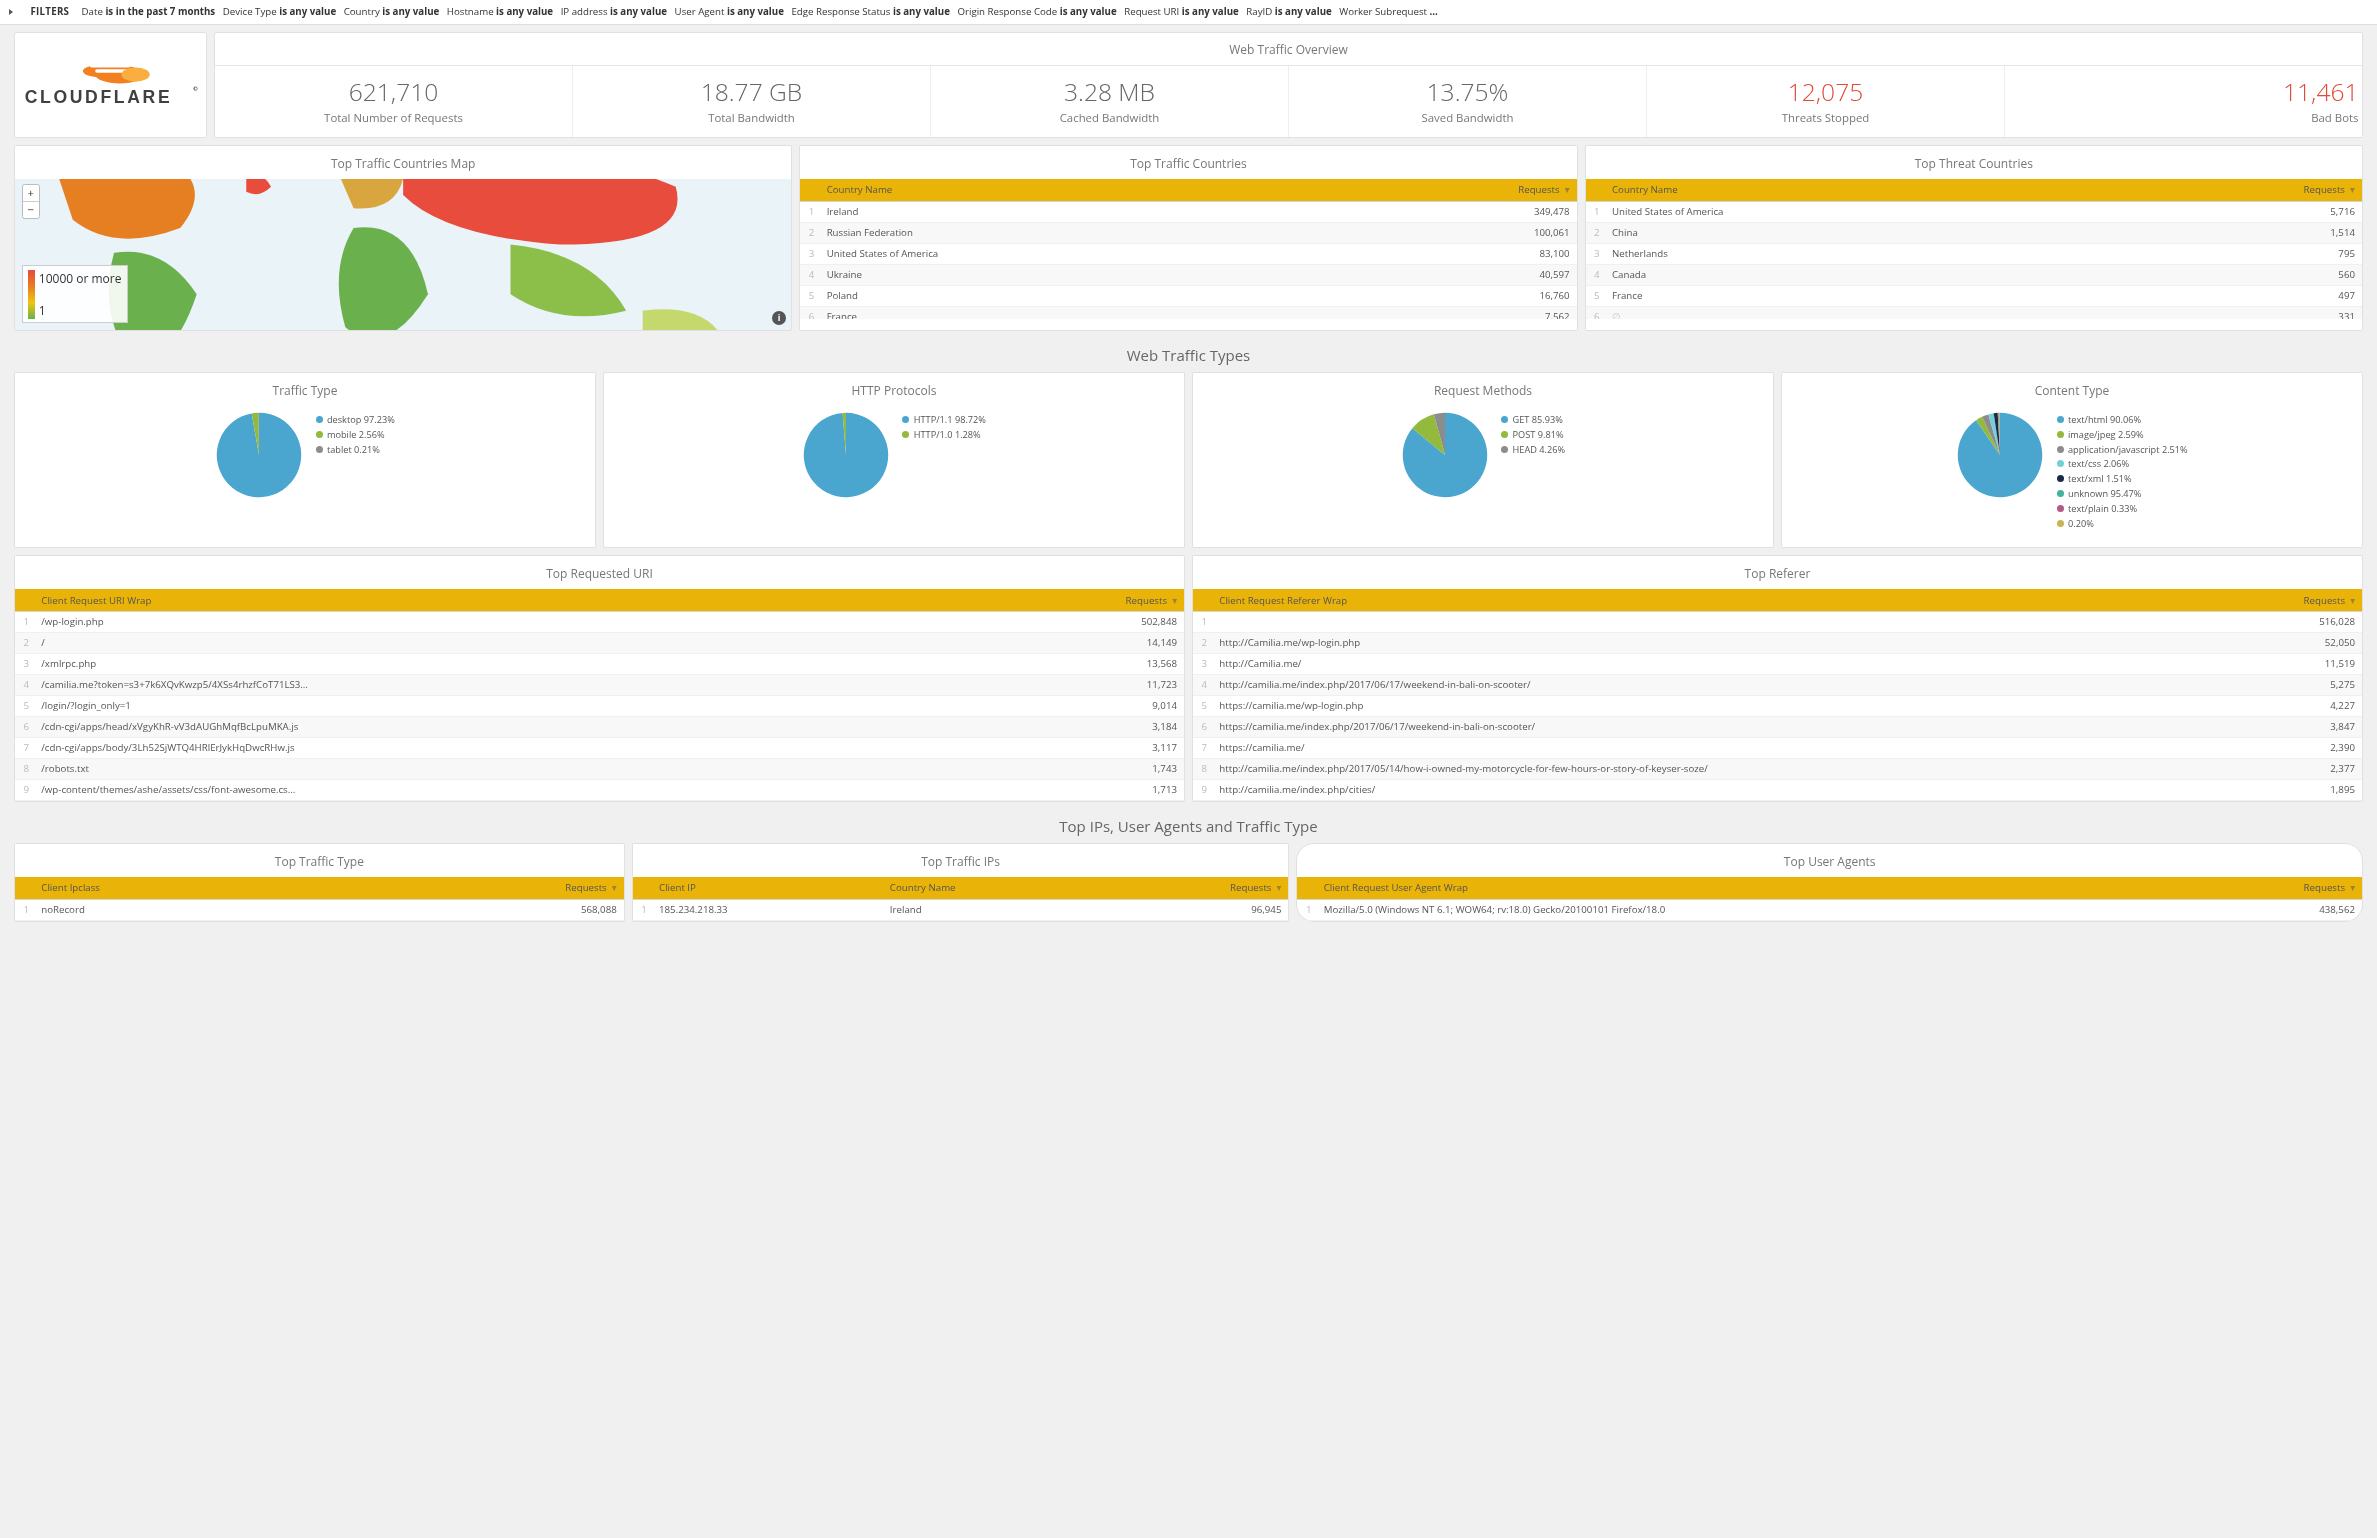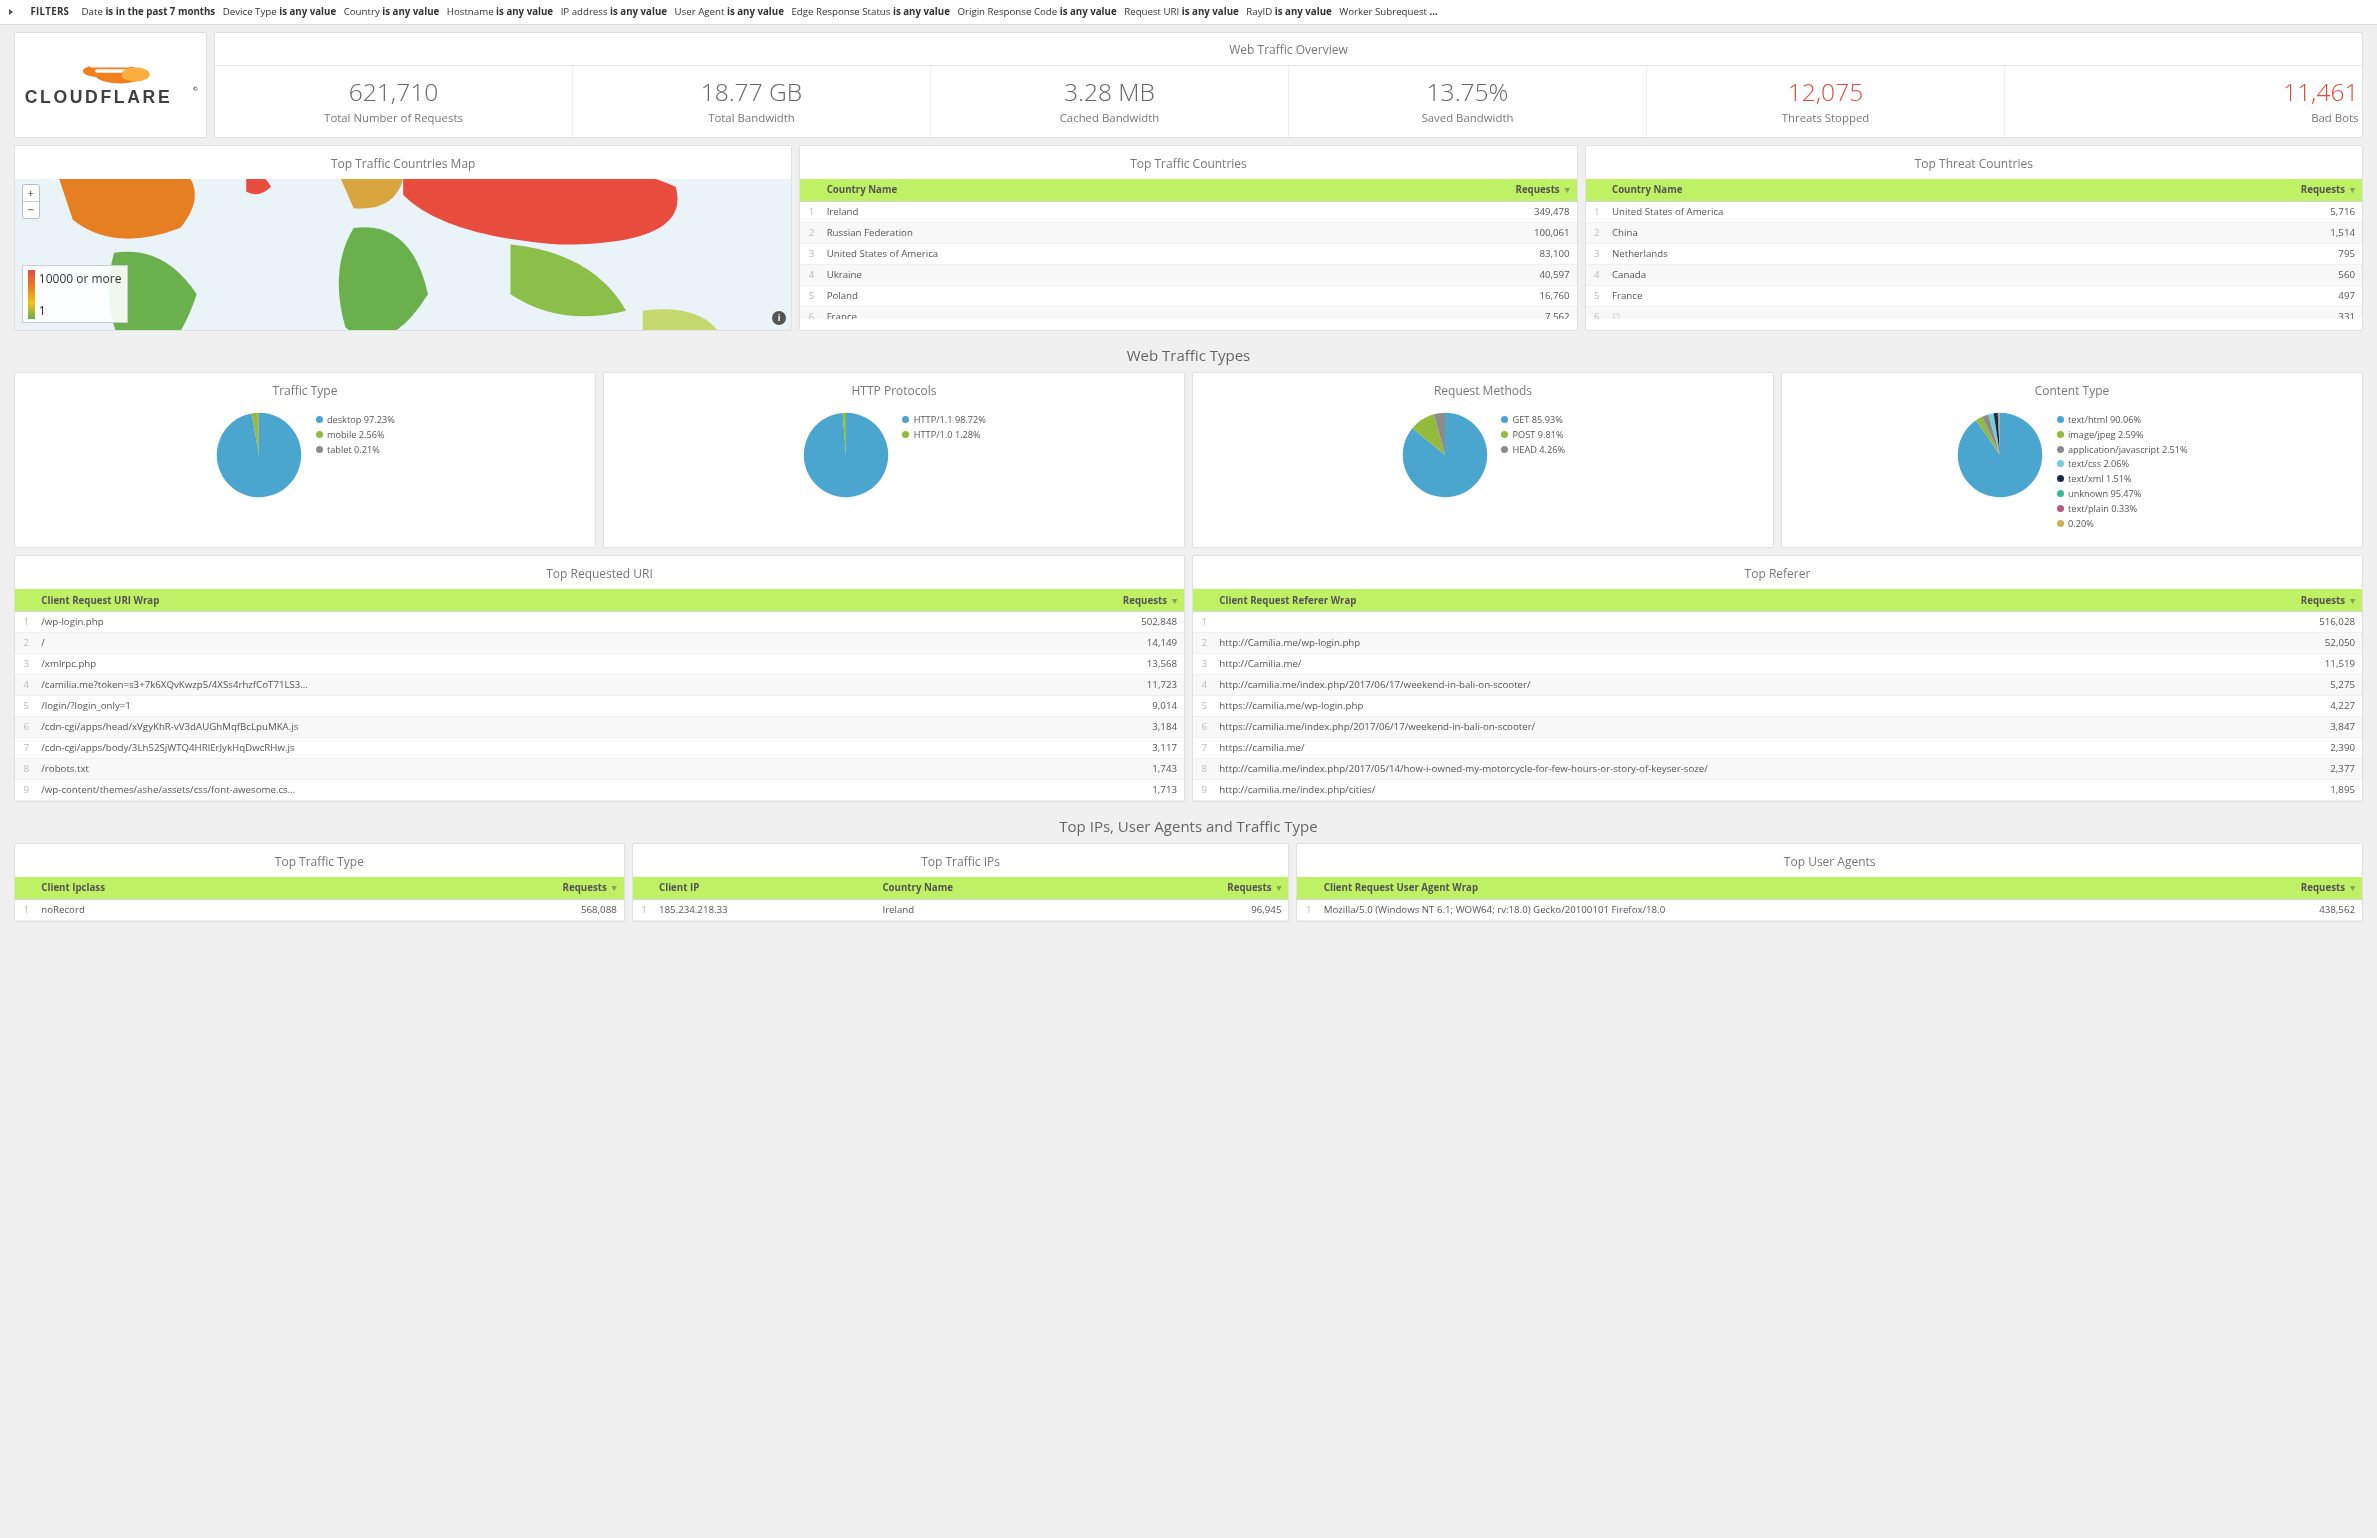"Country Name" th { background: #bef264 -> #eab308; font-weight: 700 -> 400 }
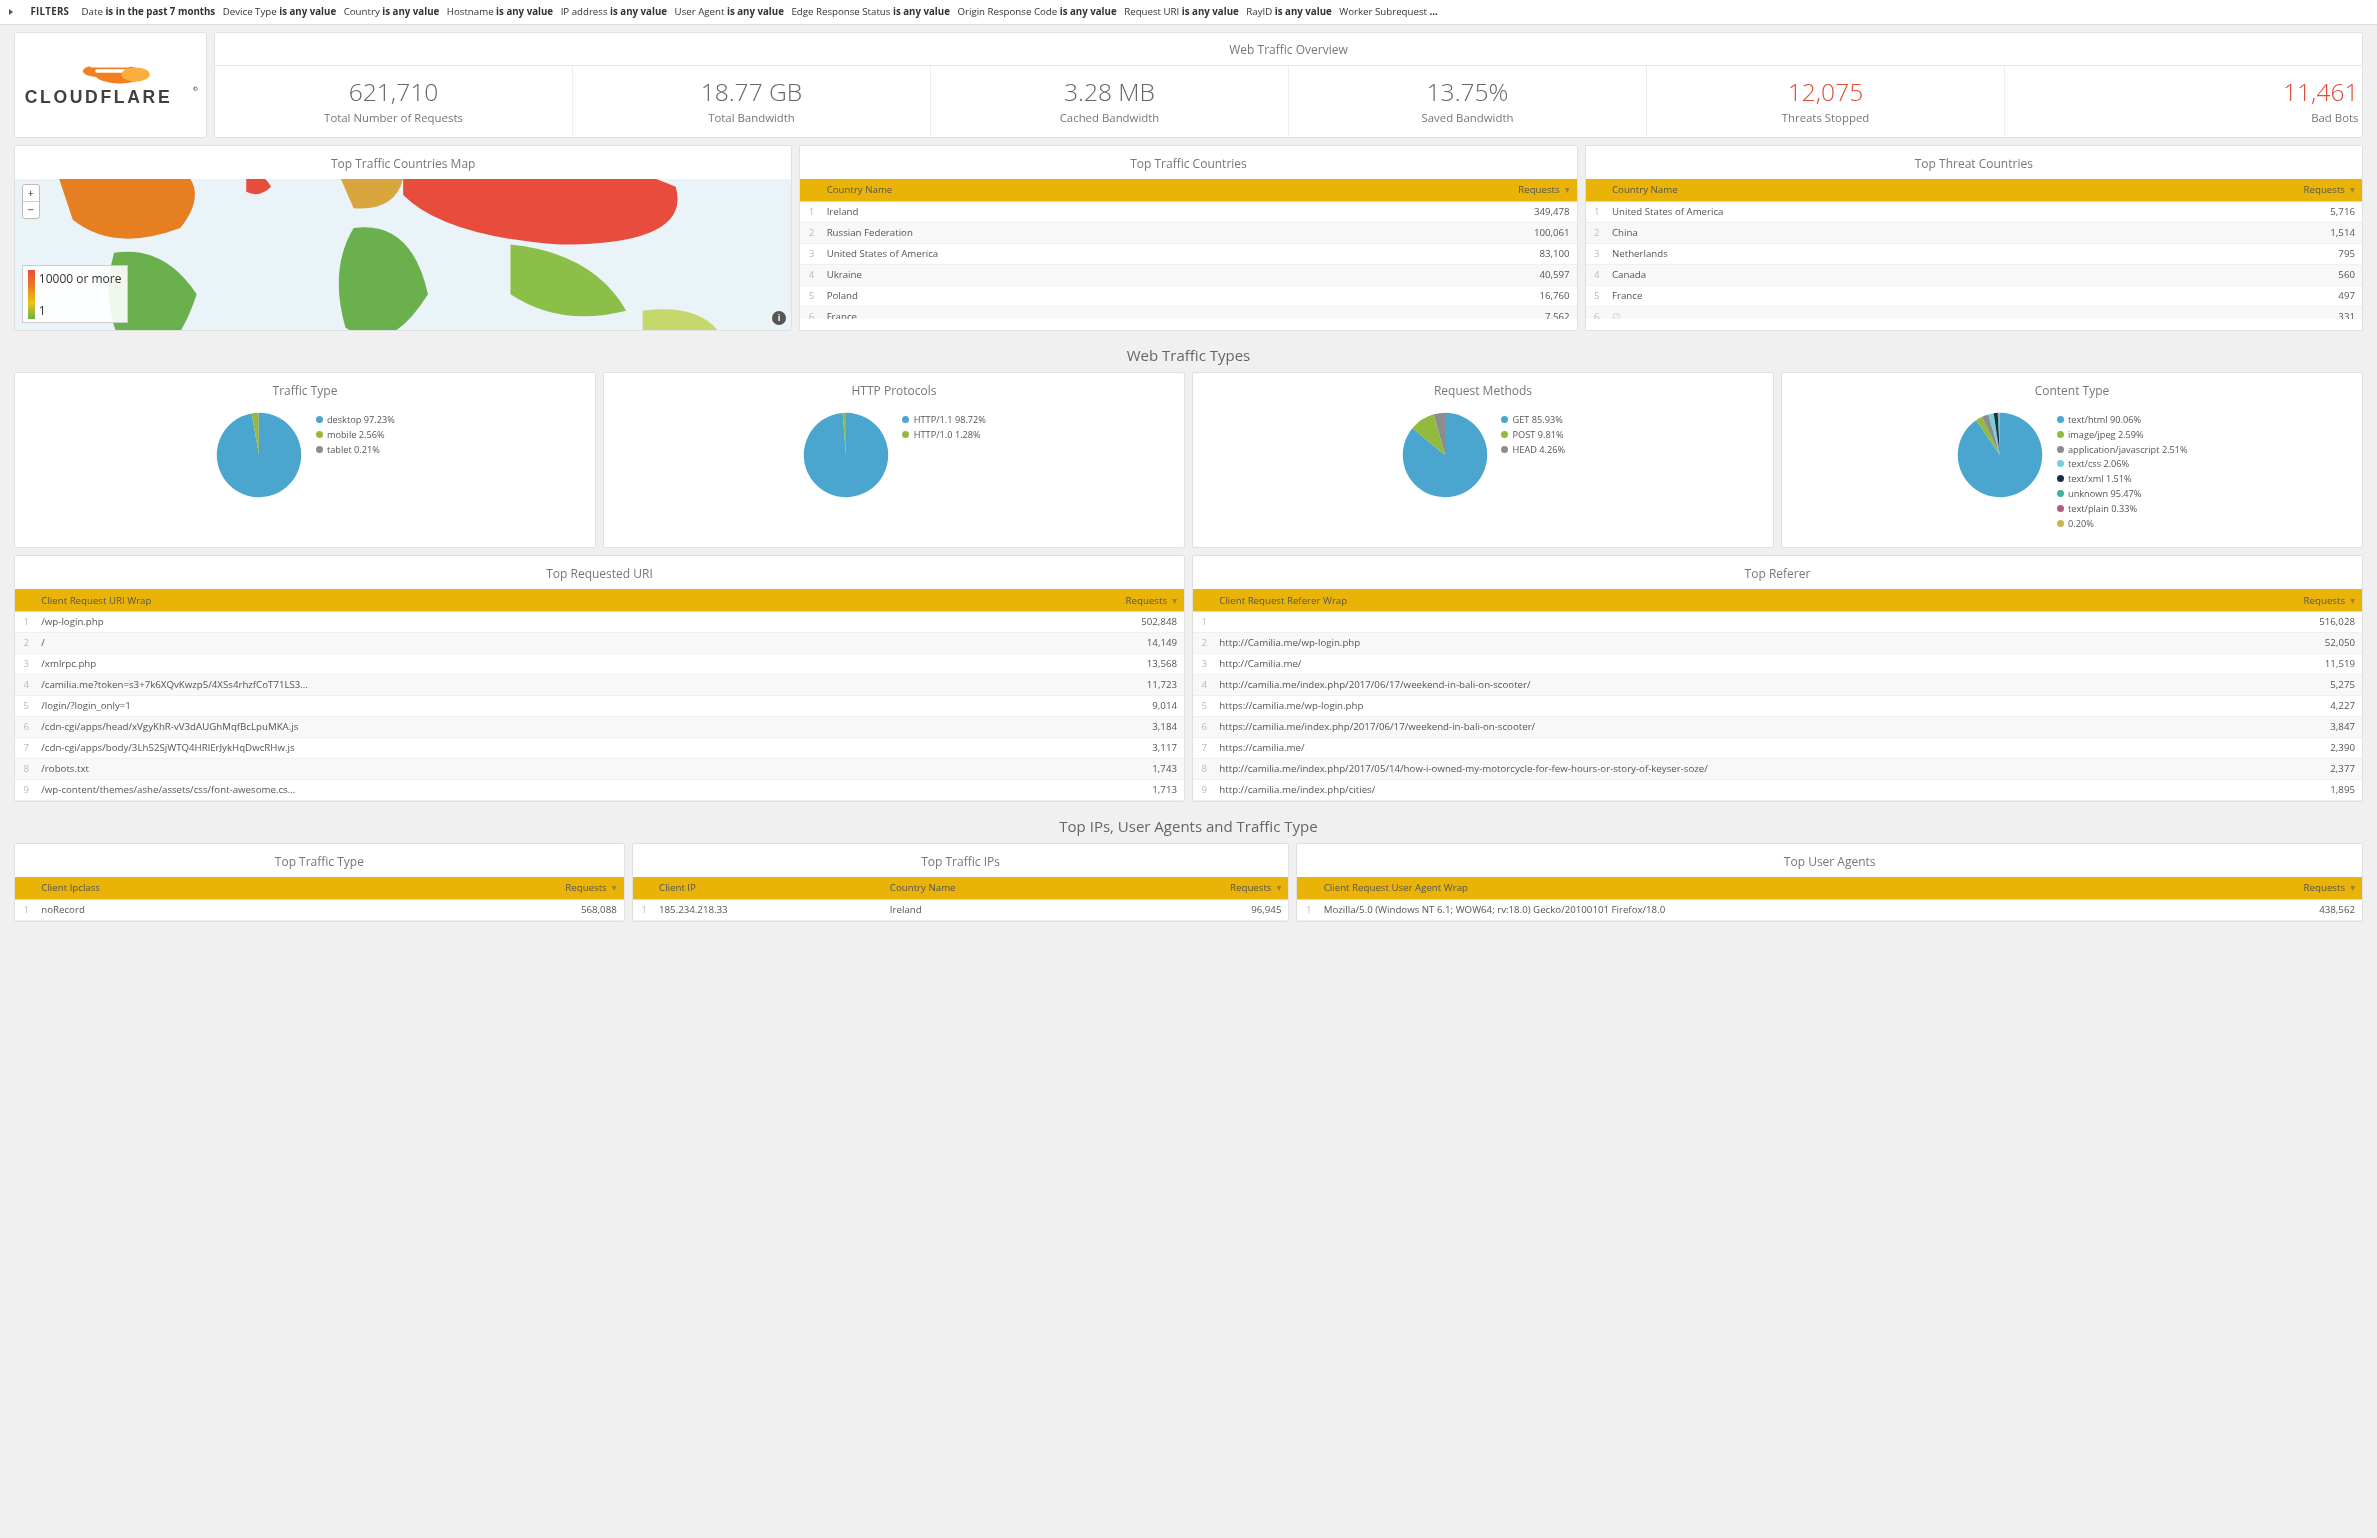"Top User Agents" .three .card:nth-child(3) { border-radius: none -> 18px }
